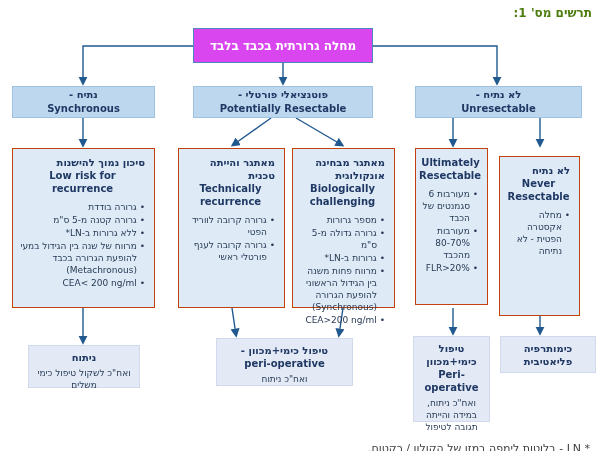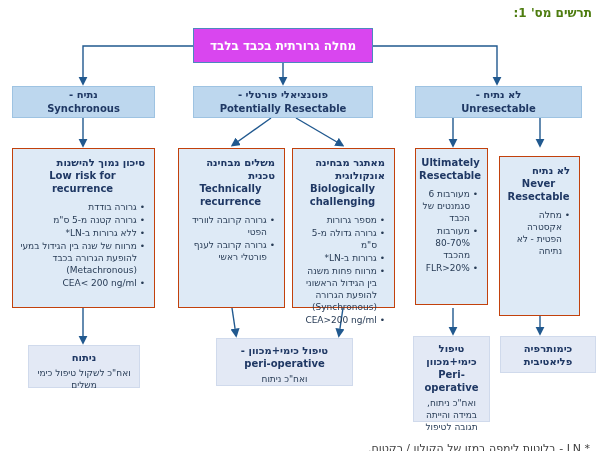"משלים מבחינה טכנית" div.t-he { text: משלים מבחינה -> מאתגר והייתה }
